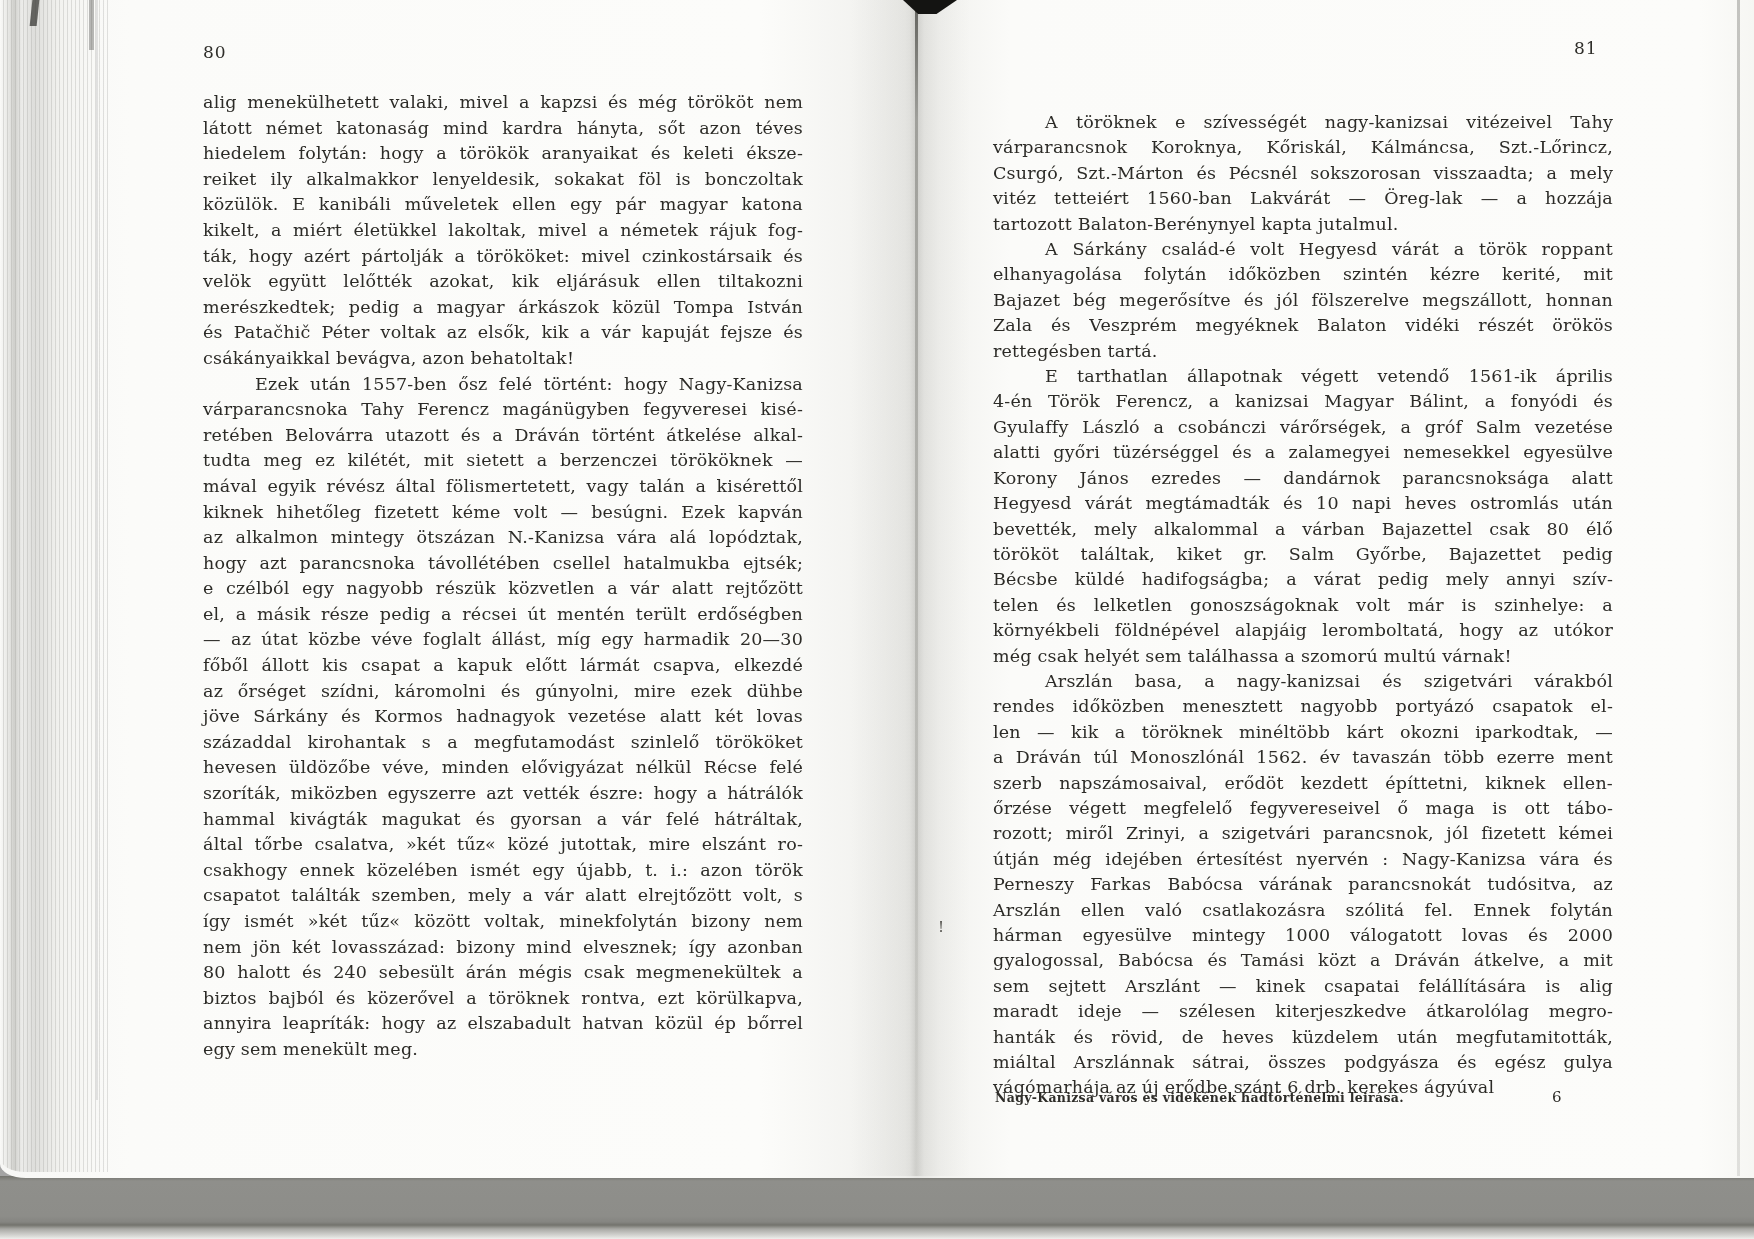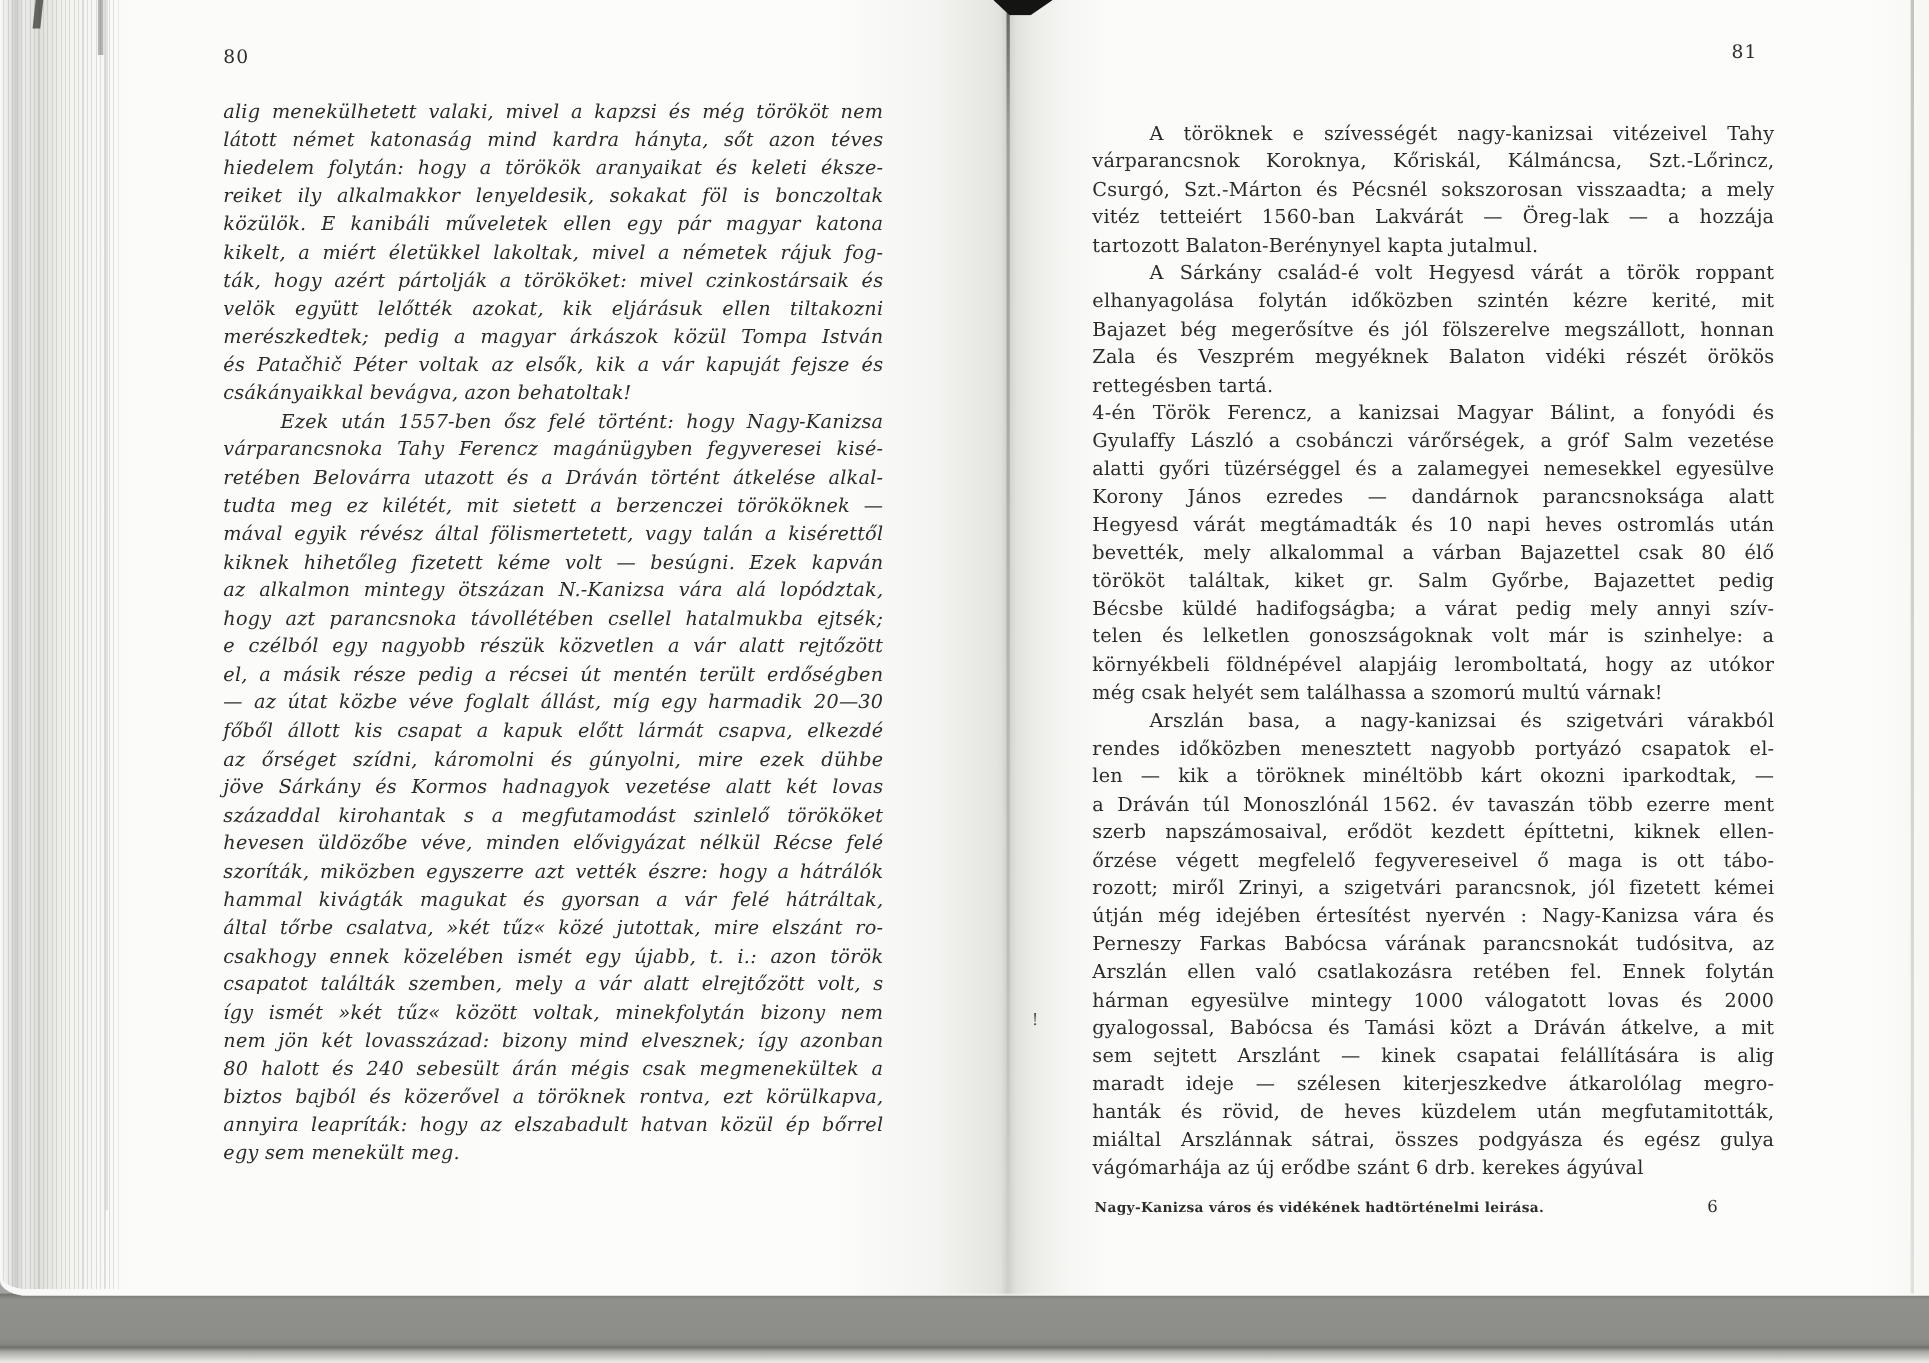"alig menekülhetett valaki, mivel a" .text-left { font-style: italic -> none }
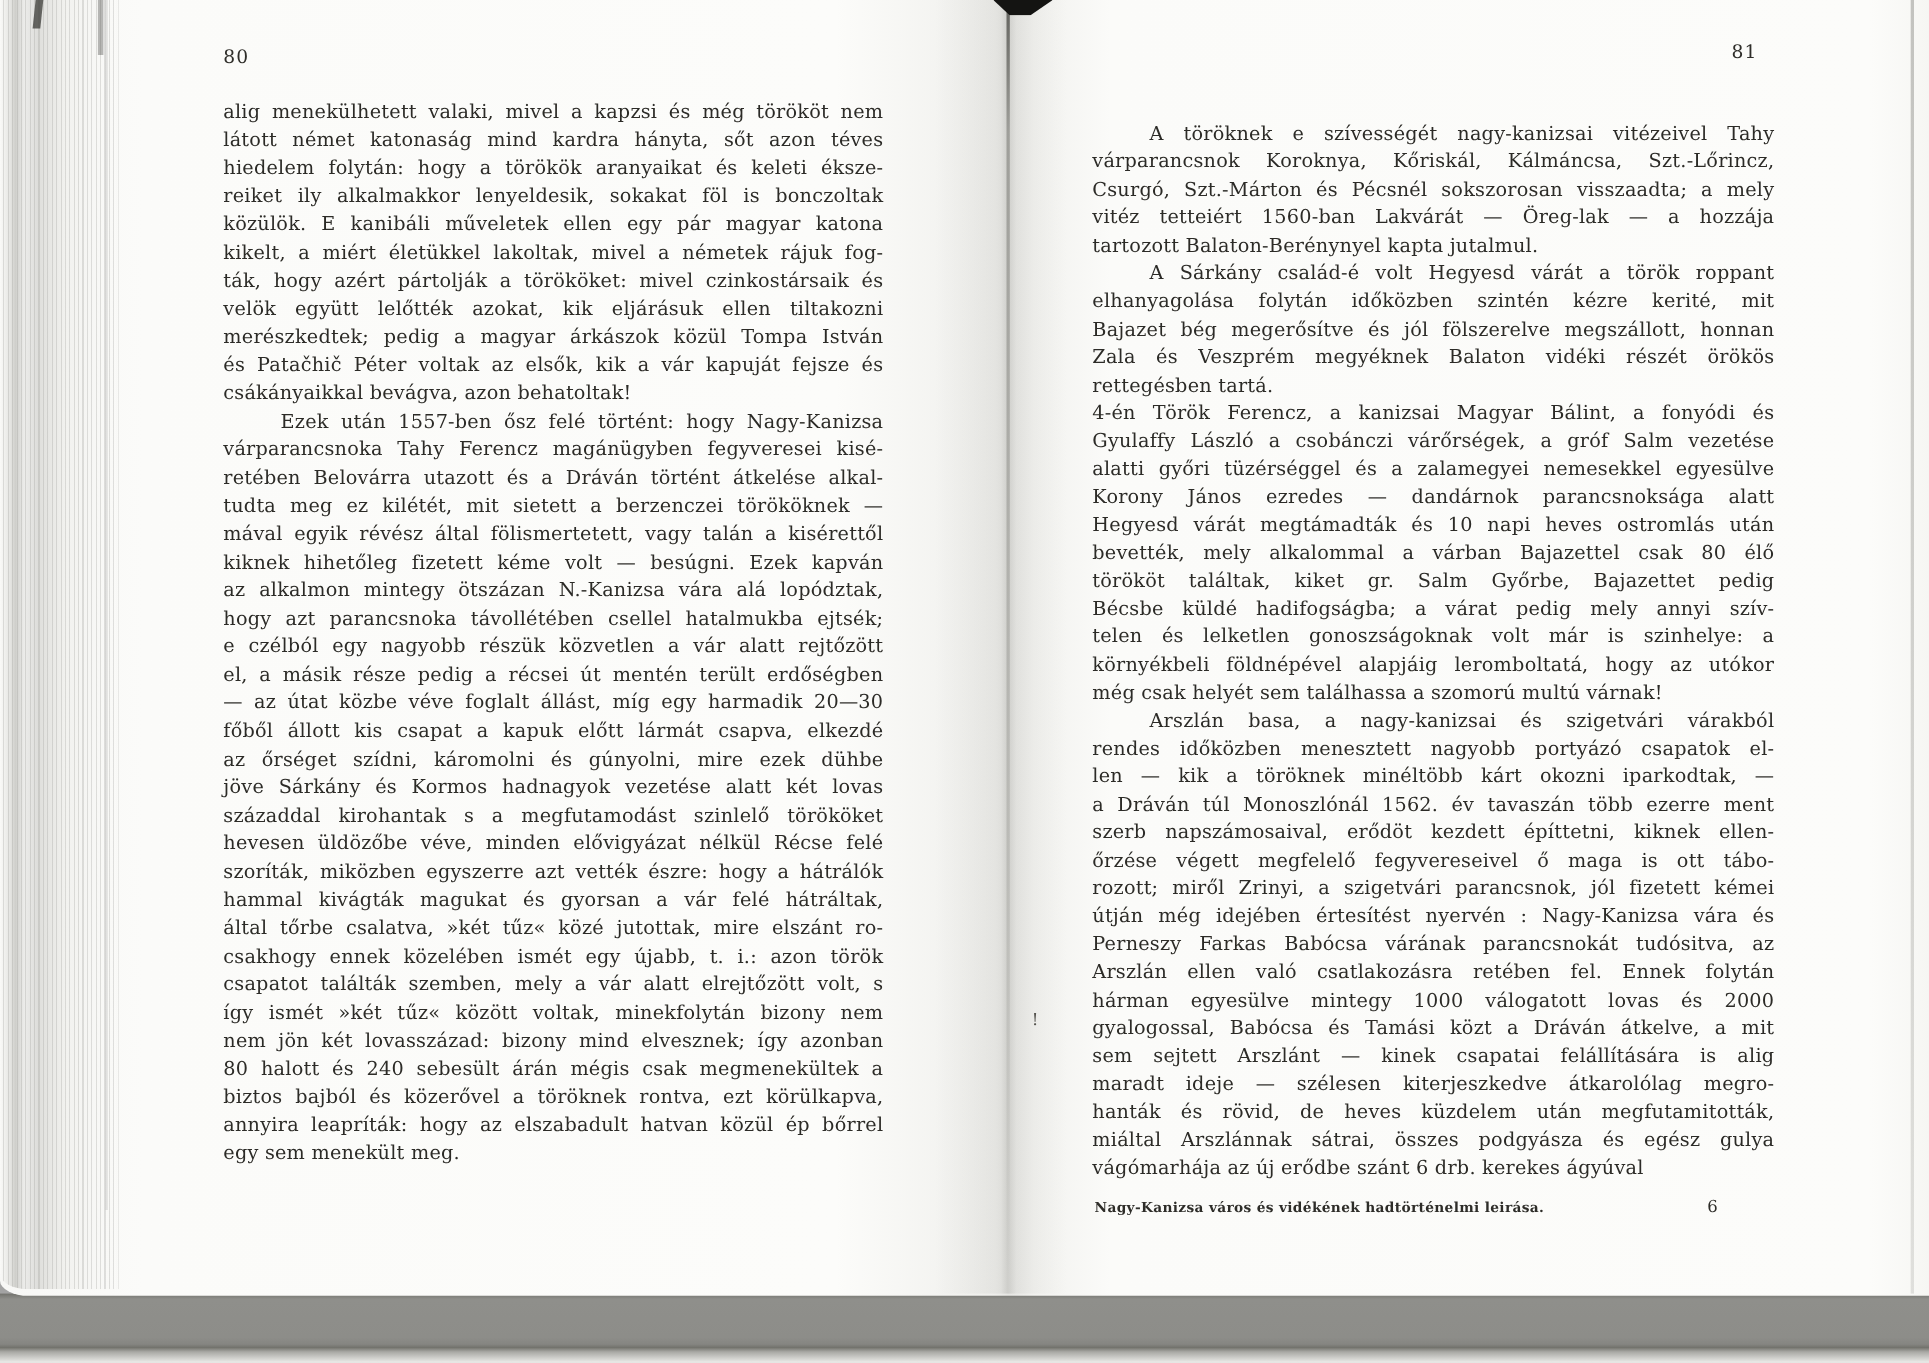"E tarthatlan állapotnak végett vetendő" div.line { html: none -> <div>E tarthatlan állapotnak végett vetendő 1561-ik április</div> }
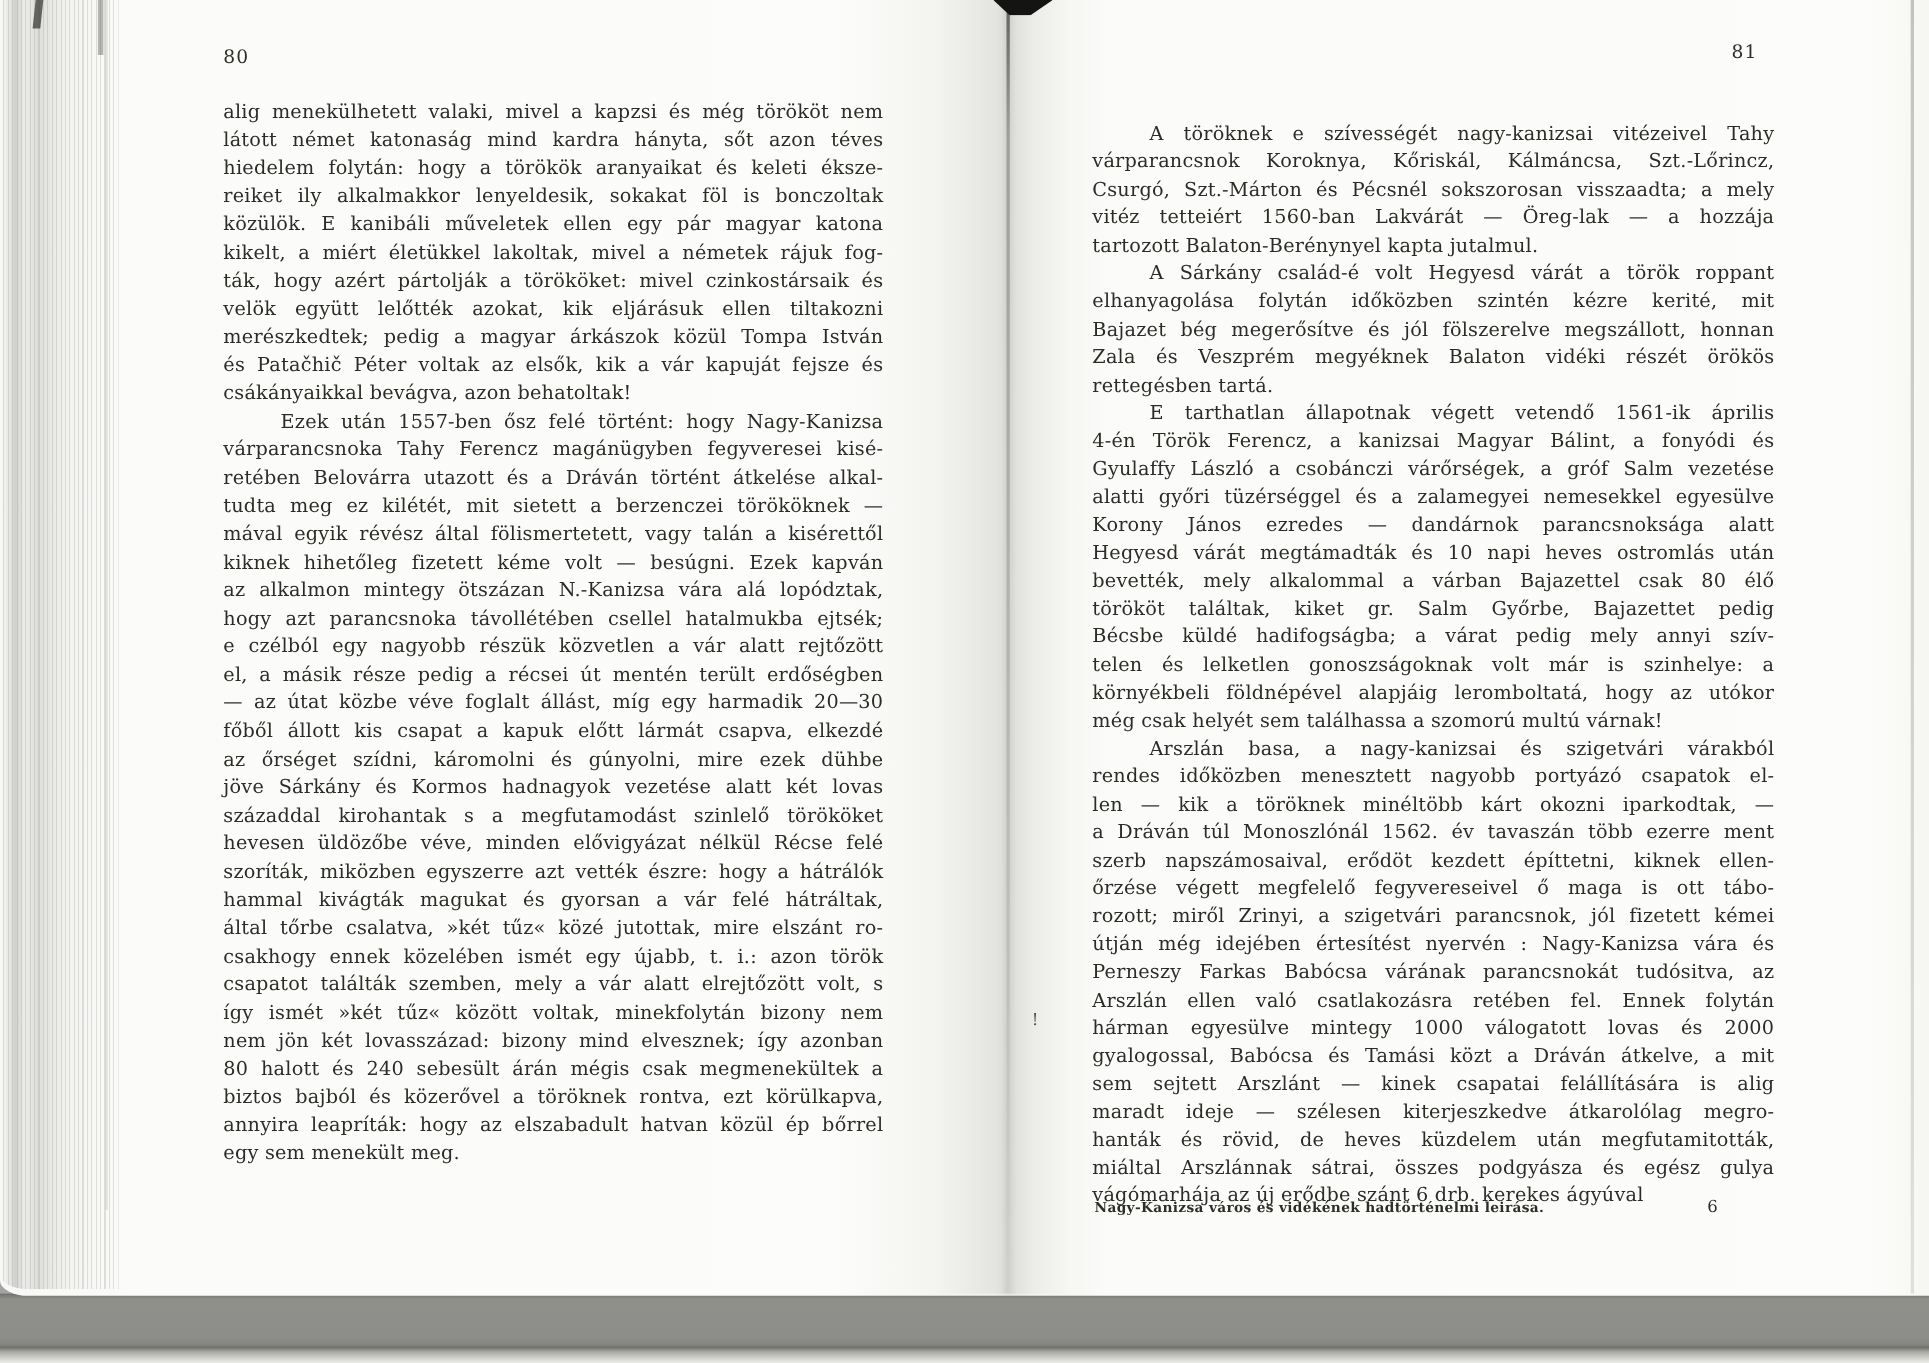"Arszlán ellen való csatlakozásra retében" div.line { text: retében -> szólitá }
